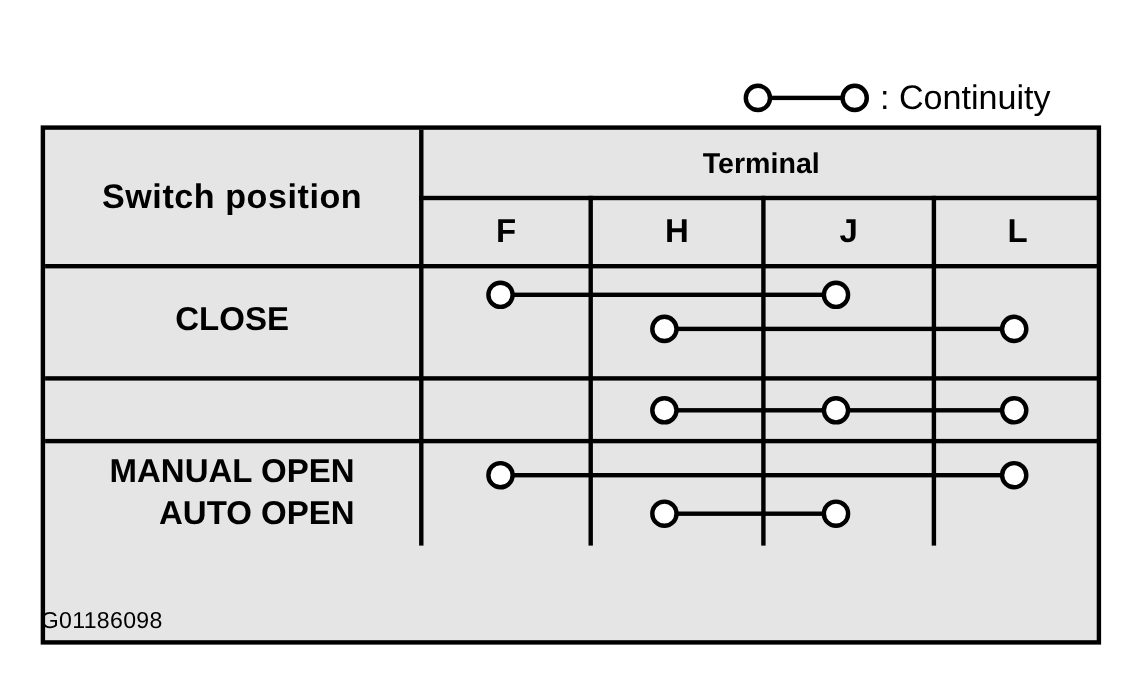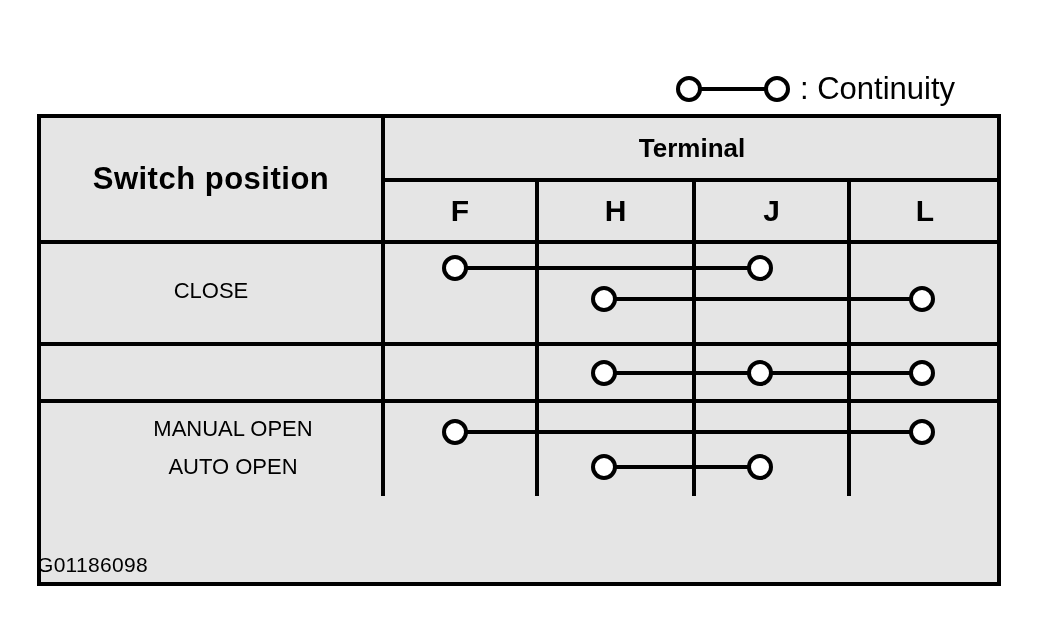"CLOSE" .row-label { font-size: 22px -> 30px; font-weight: normal -> bold; text-align: none -> right }
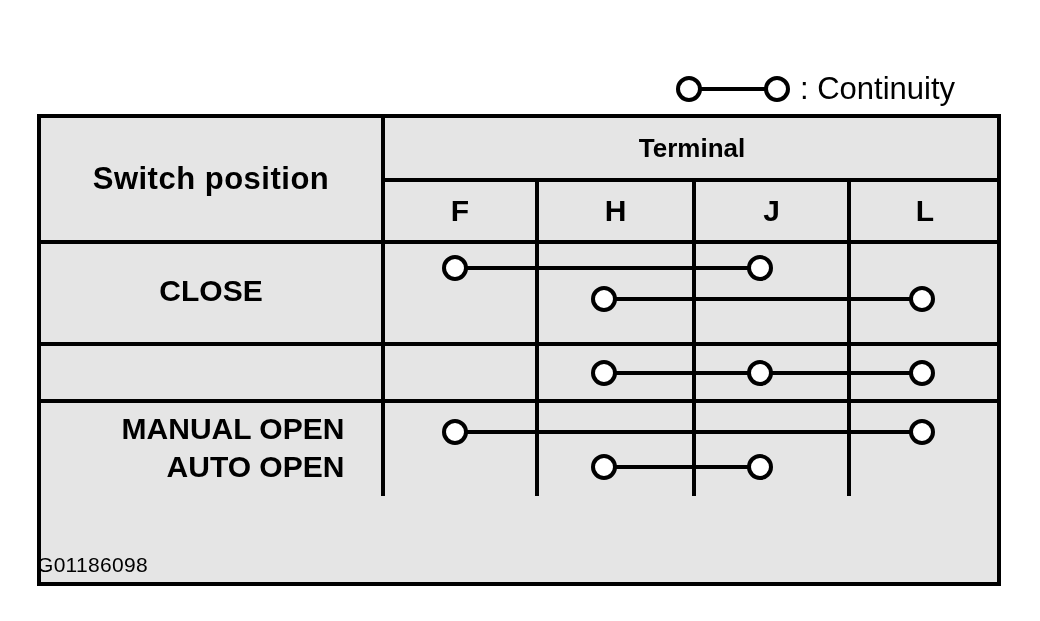"MANUAL OPEN" div.cell-text { padding-left: 22px -> none }
